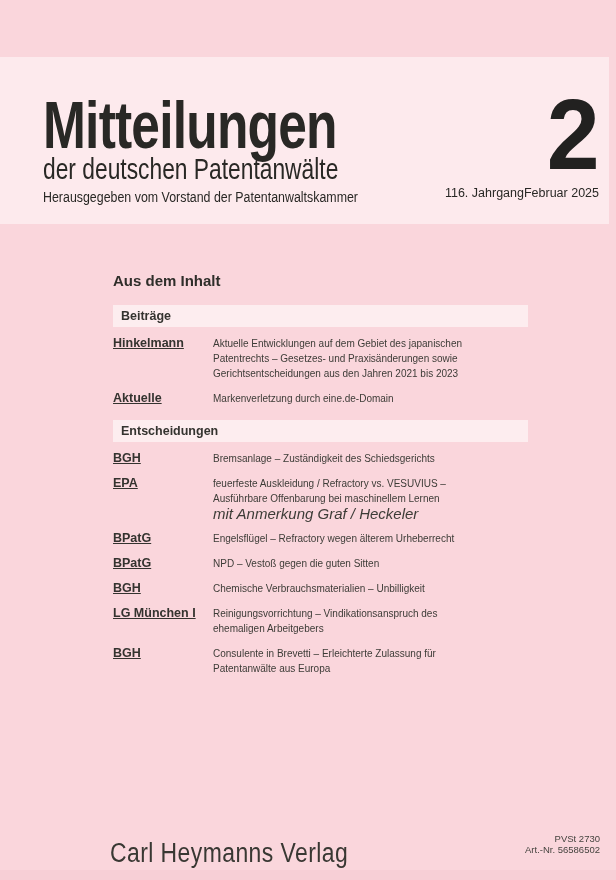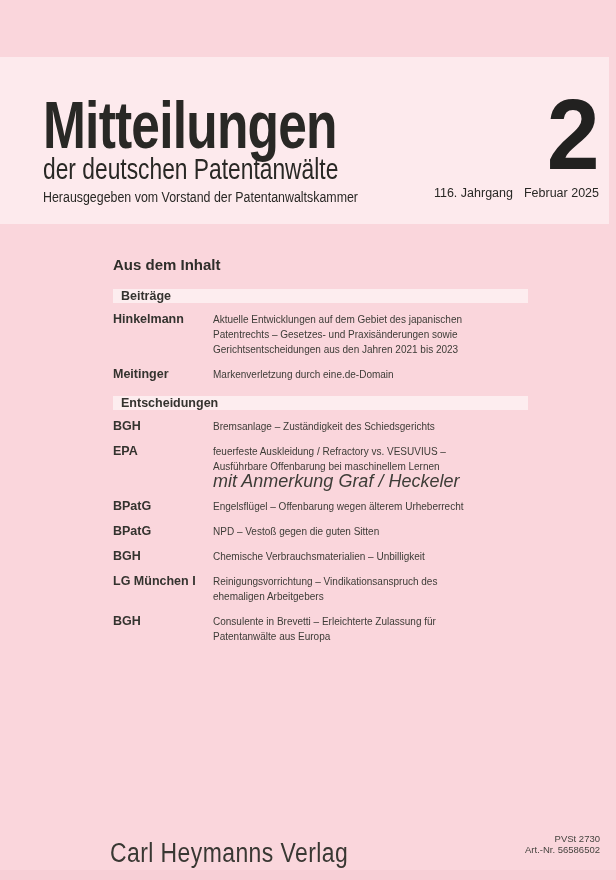"116. Jahrgang" .issue-meta { gap: 11px -> 0 }
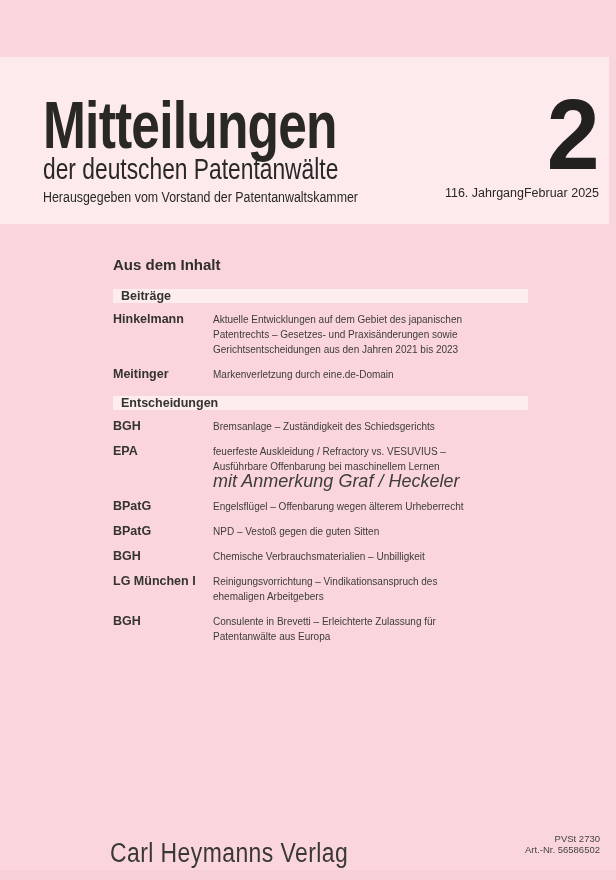"Aus dem Inhalt" .contents { top: 255px -> 271px }
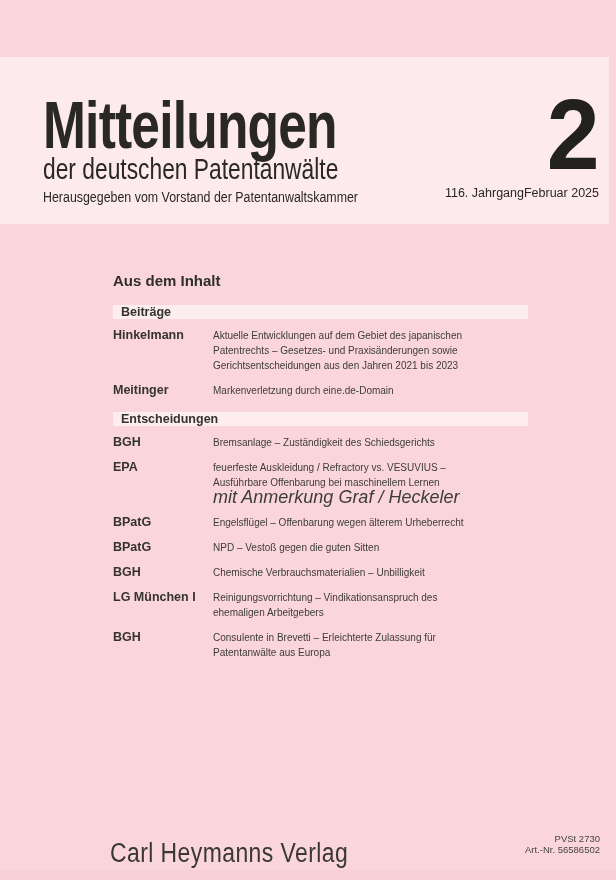"Beiträge" .section-bar { height: 14px -> 22px }
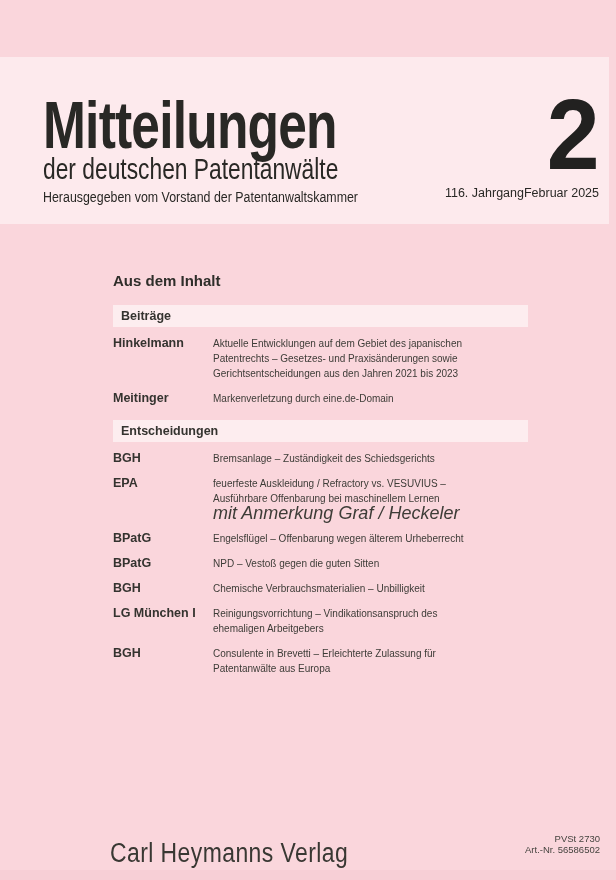"Hinkelmann" .toc-entry-label { text-decoration: none -> underline }
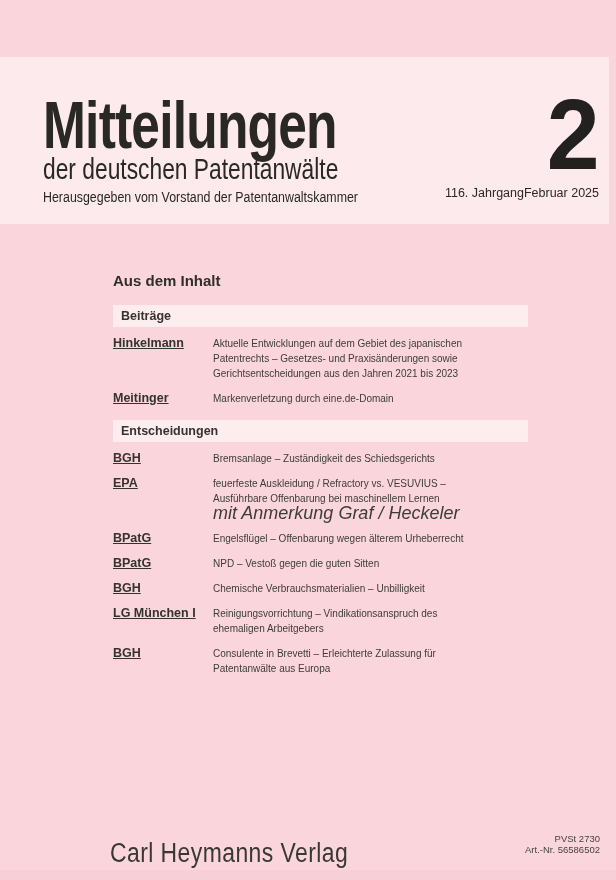"Meitinger" div.toc-entry-label { text: Meitinger -> Aktuelle }
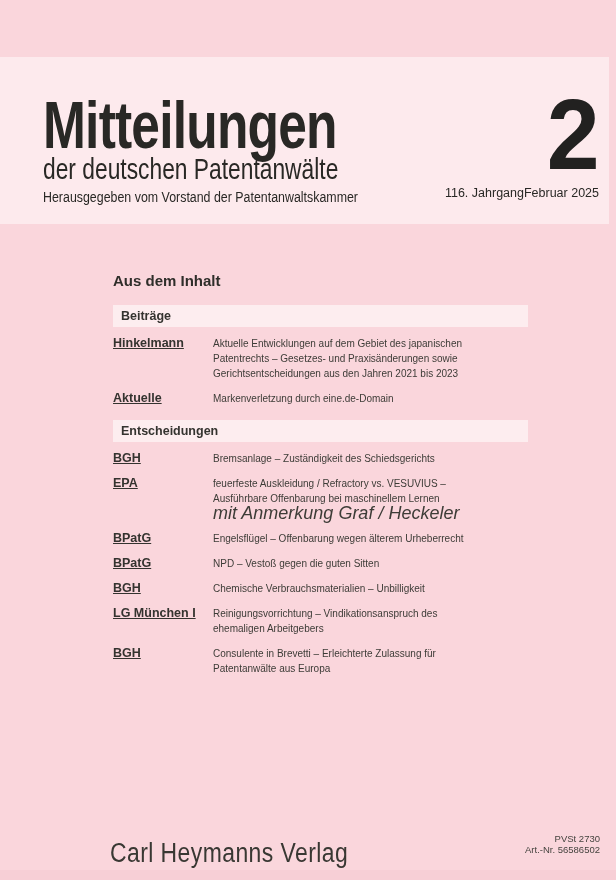"mit Anmerkung Graf / Heckeler" .toc-entry-note { font-size: 18px -> 15px }
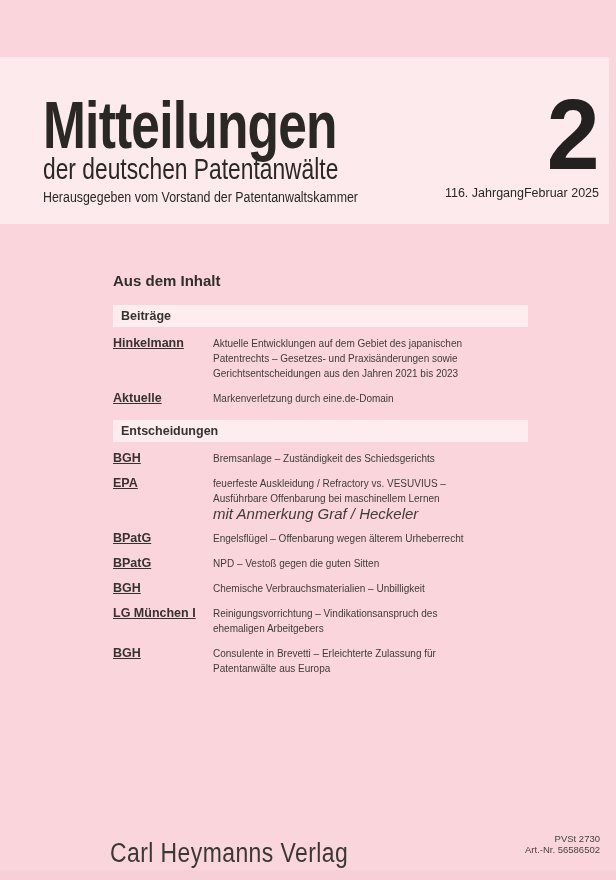"Engelsflügel – Offenbarung wegen älterem" div.toc-entry-text { text: Offenbarung -> Refractory }
